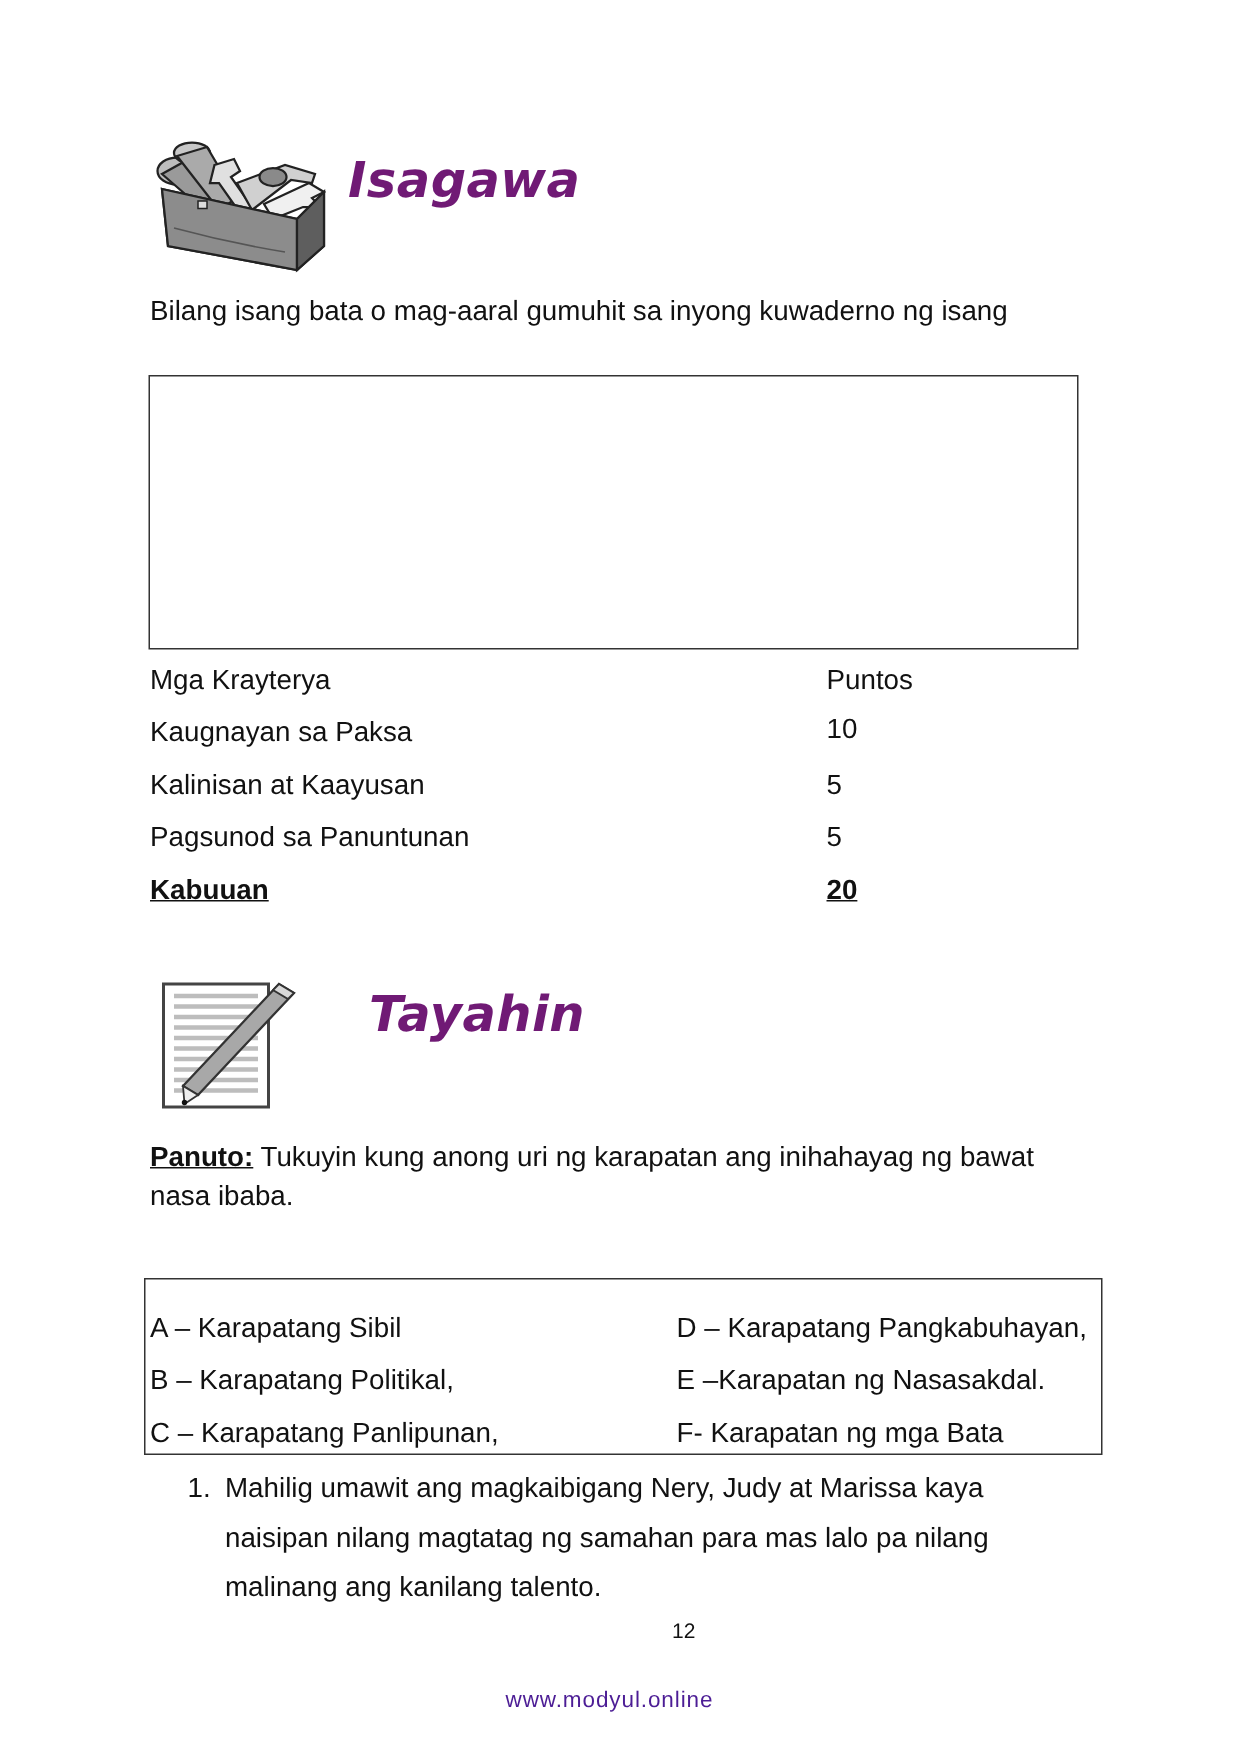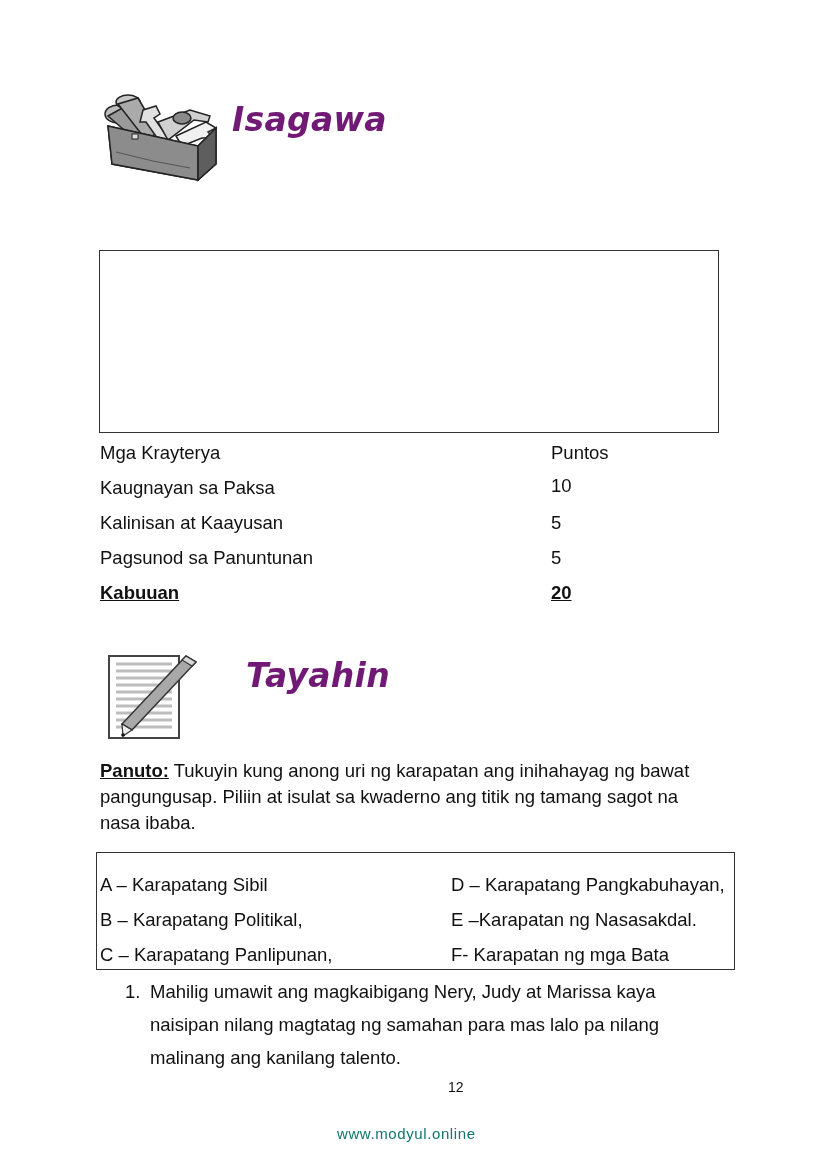"Bilang isang bata o mag-aaral" div { html: none -> <div>Bilang isang bata o mag-aaral gumuhit sa inyong kuwaderno ng isang</div> }
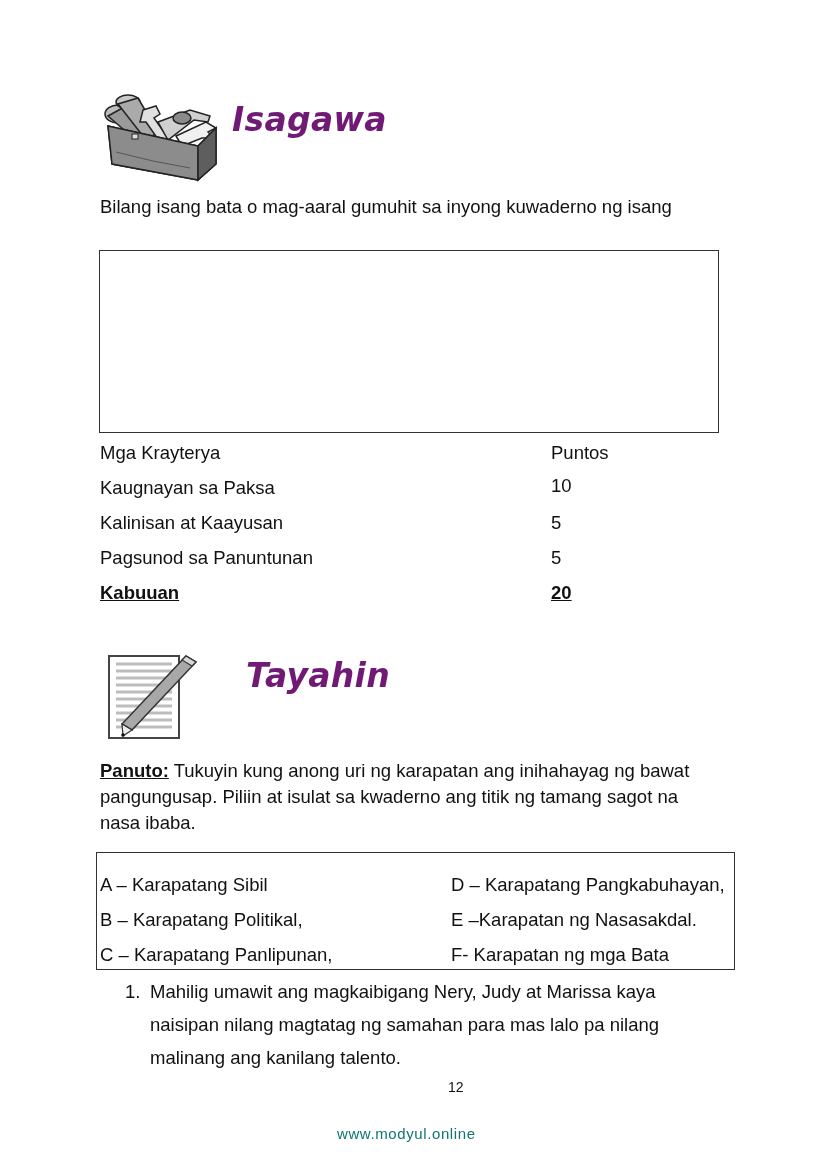"pangungusap. Piliin at isulat sa" div { html: <div>pangungusap. Piliin at isulat sa kwaderno ang titik ng tamang sagot na</div> -> none }
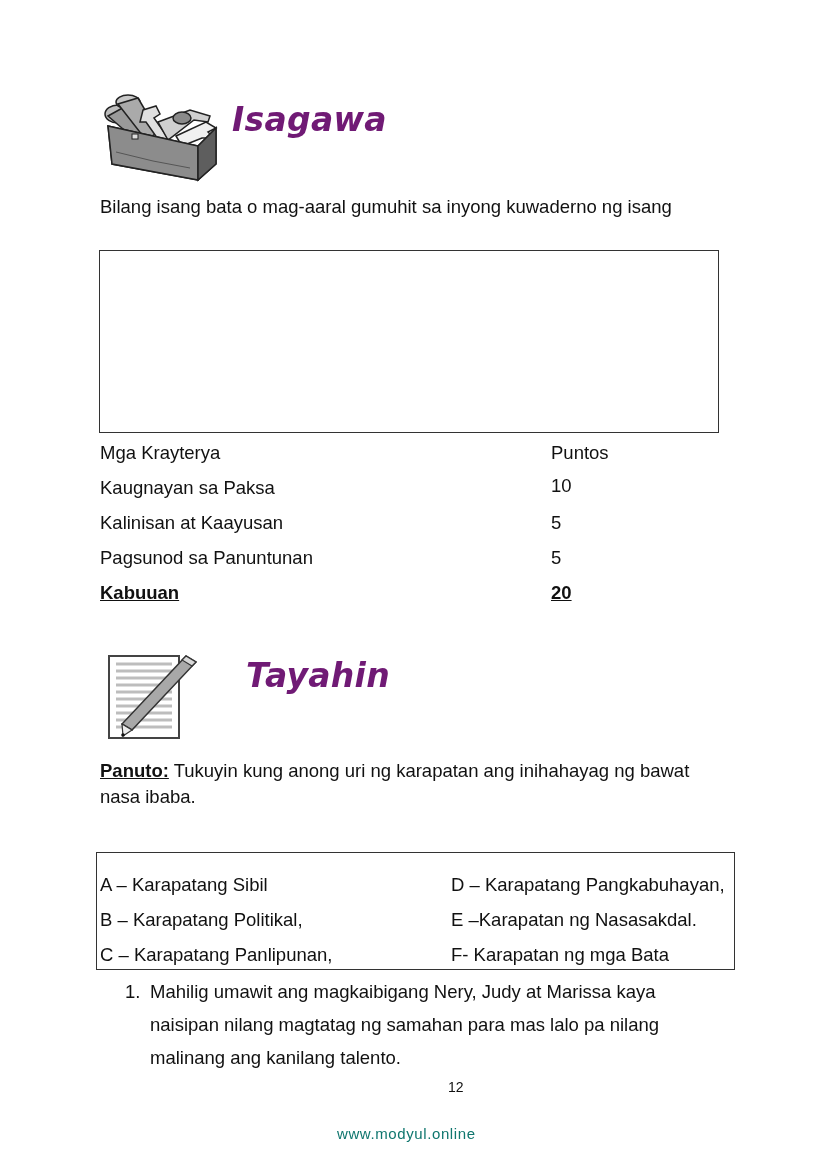"www.modyul.online" .watermark { color: #0f766e -> #4c1d95 }
